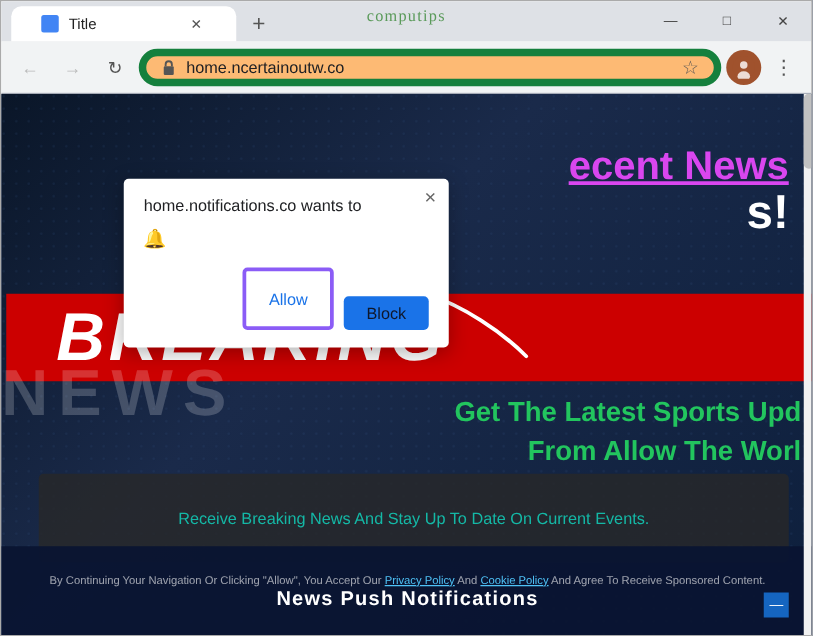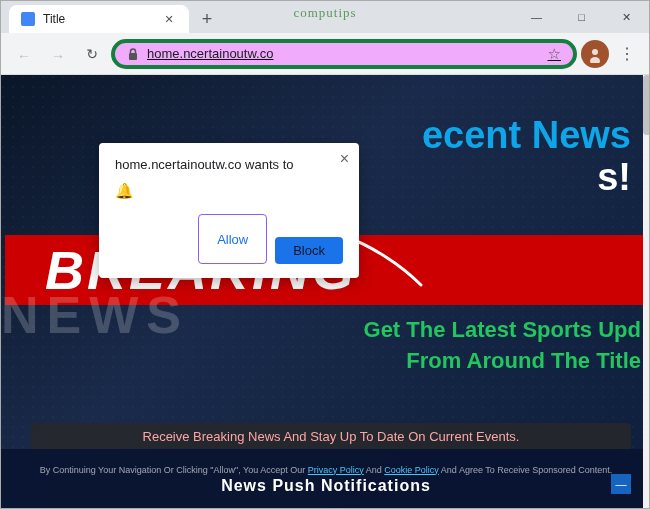"Title" #active-tab { padding: 0 12px -> 0 24px }
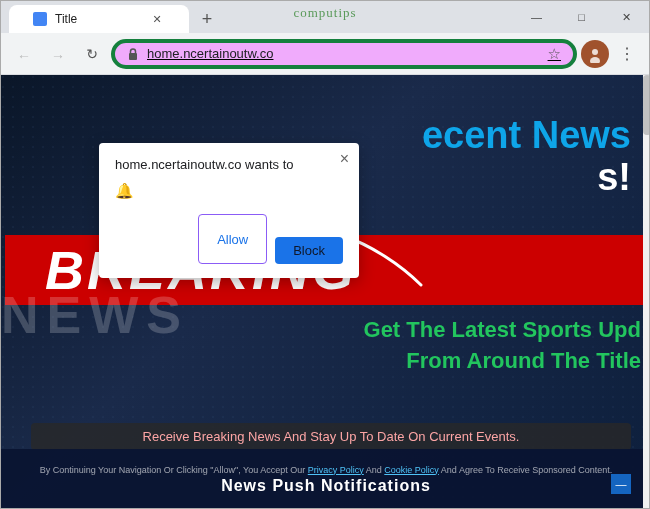"home.ncertainoutw.co" #address-bar { background: #f0abfc -> #fdba74; border: 4px solid #15803d -> 6px solid #15803d; text-decoration: underline -> none }
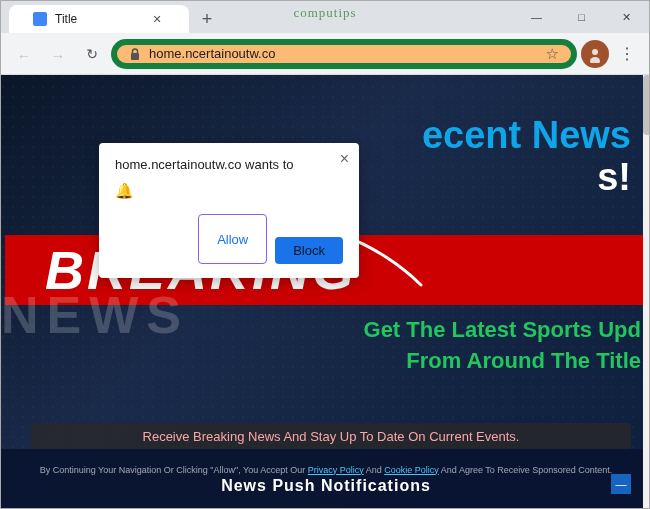"ecent News" div { color: #0ea5e9 -> #d946ef; font-size: 38px -> 32px; text-decoration: none -> underline }
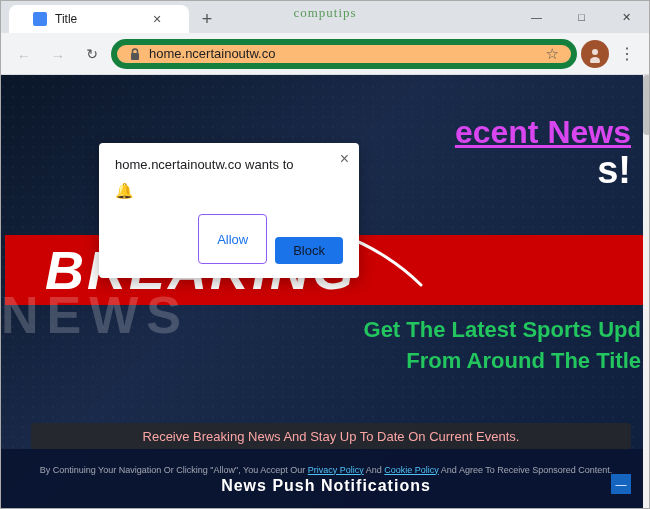"home.ncertainoutw.co wants to" div { text: home.ncertainoutw.co -> home.notifications.co }
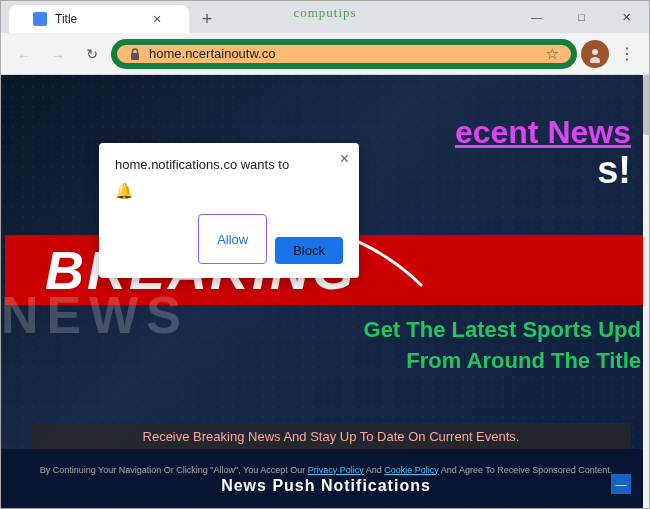"Allow" .dialog-btn { border: 1px solid #8b5cf6 -> 3px solid #8b5cf6 }
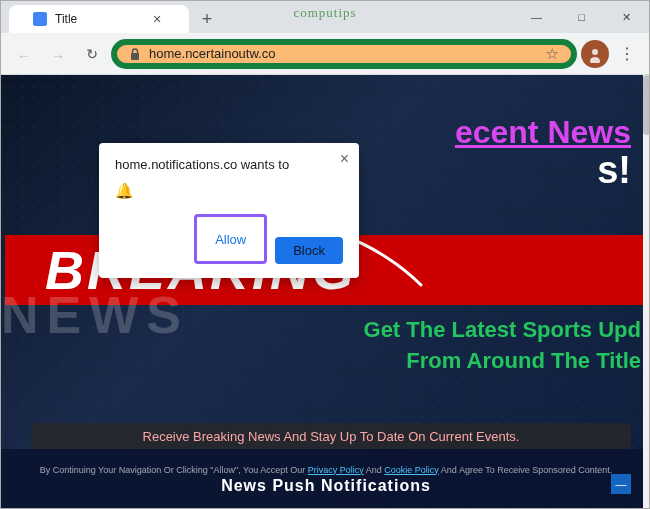"From Around The Title" div { text: Around The Title -> Allow The Worl }
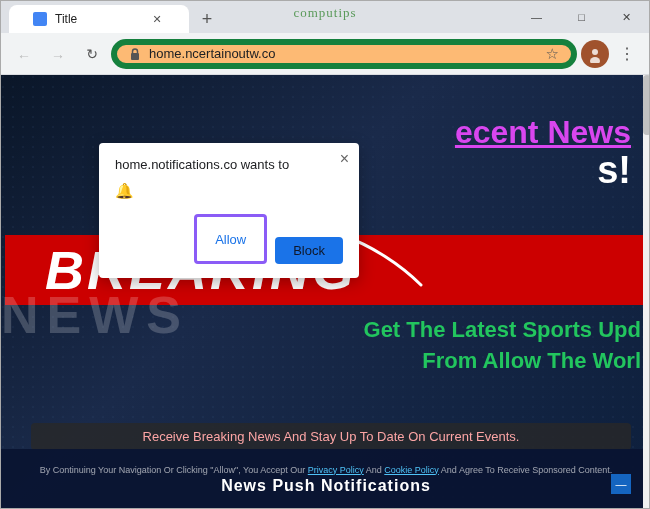"Receive Breaking News And Stay" #bottom-news-bar { color: #fca5a5 -> #14b8a6; padding: 6px 16px -> 28px 16px }
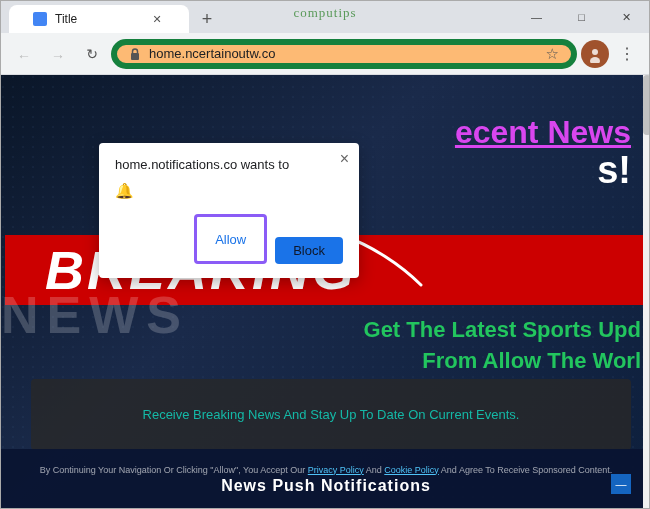"By Continuing Your Navigation Or" #footer-bar { height: 61px -> 73px }
